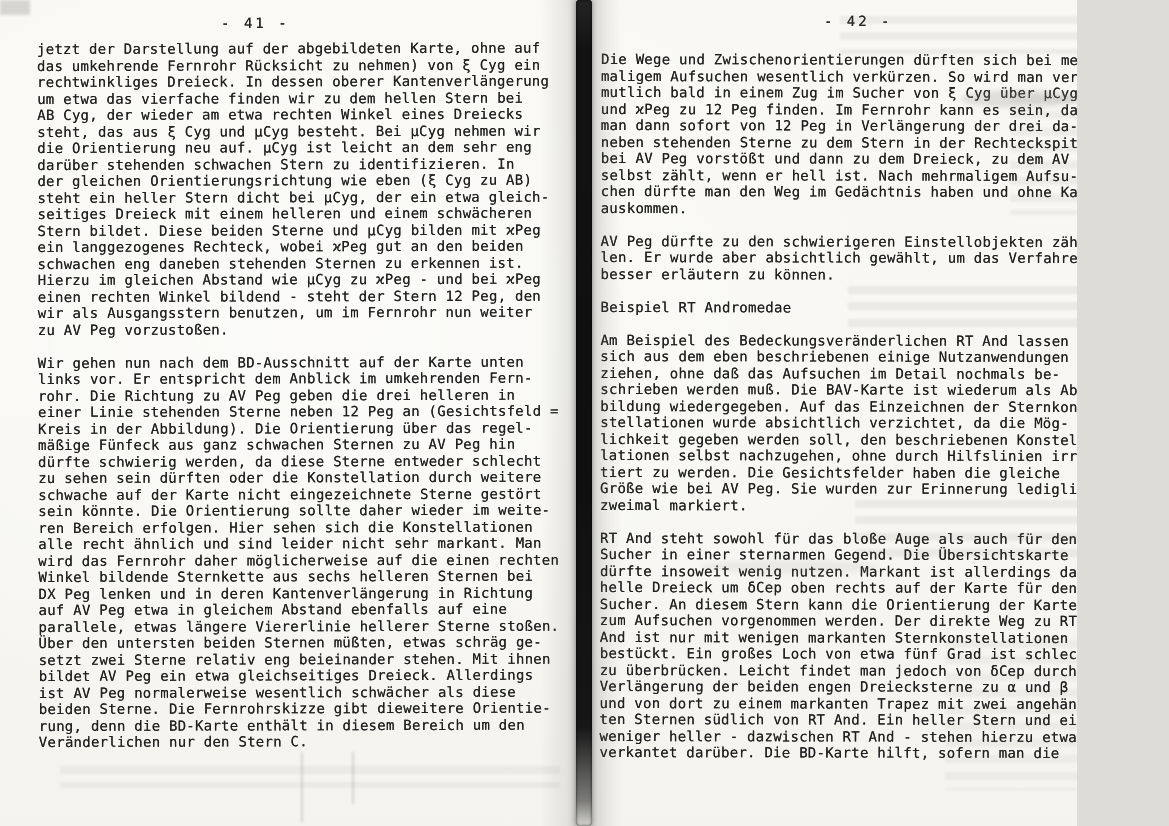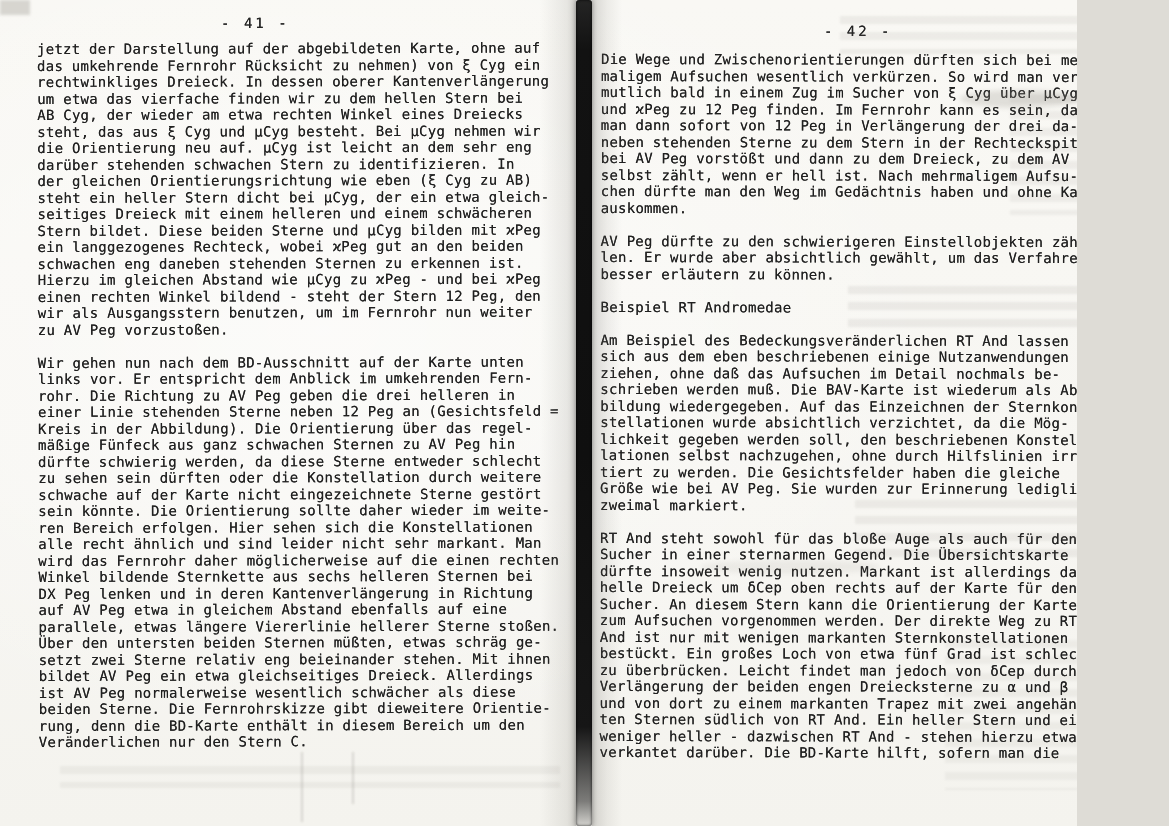"- 42 -" div.pagehead { top: 23px -> 13px }
